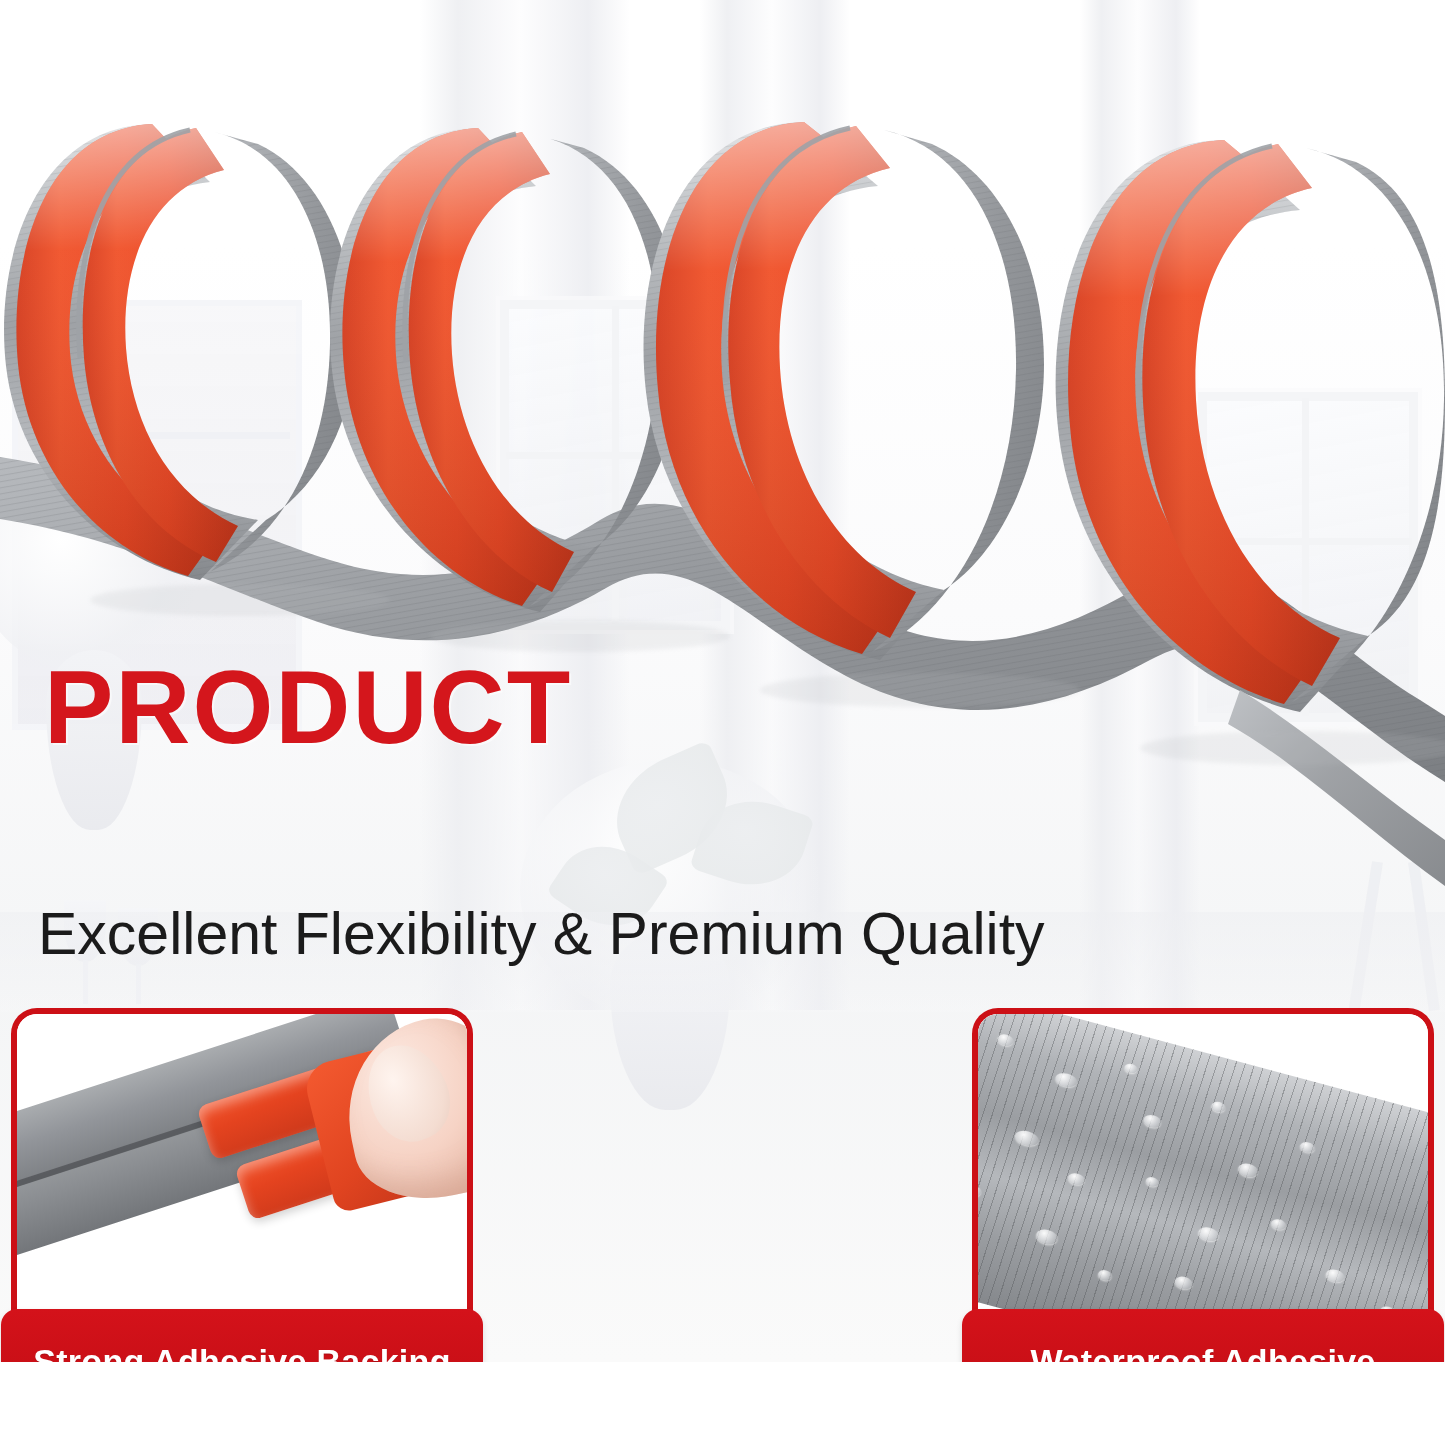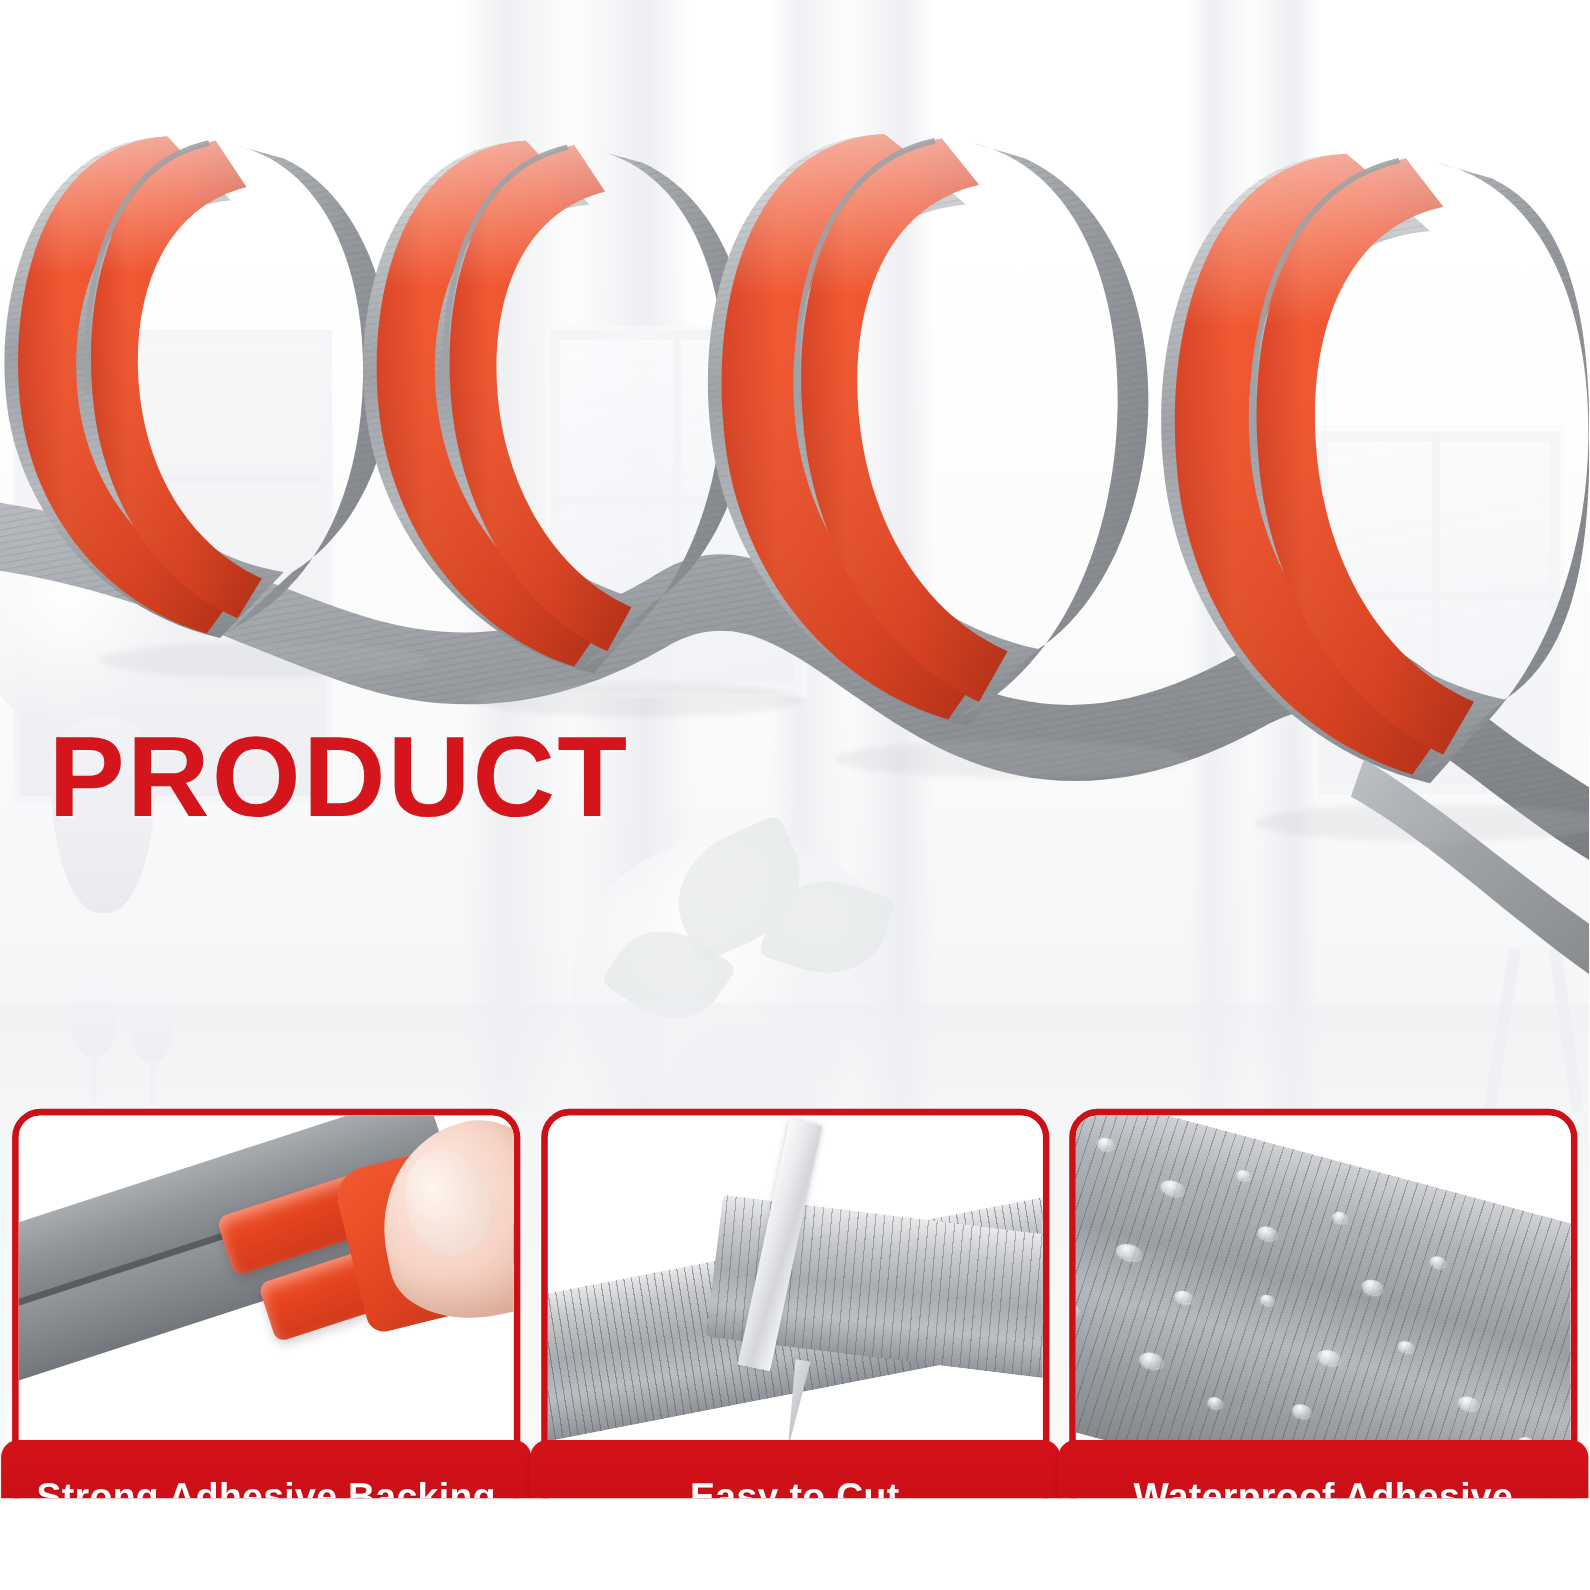"Excellent Flexibility & Premium Quality" div.subtitle { html: none -> <div>Excellent Flexibility &amp; Premium Quality</div> }
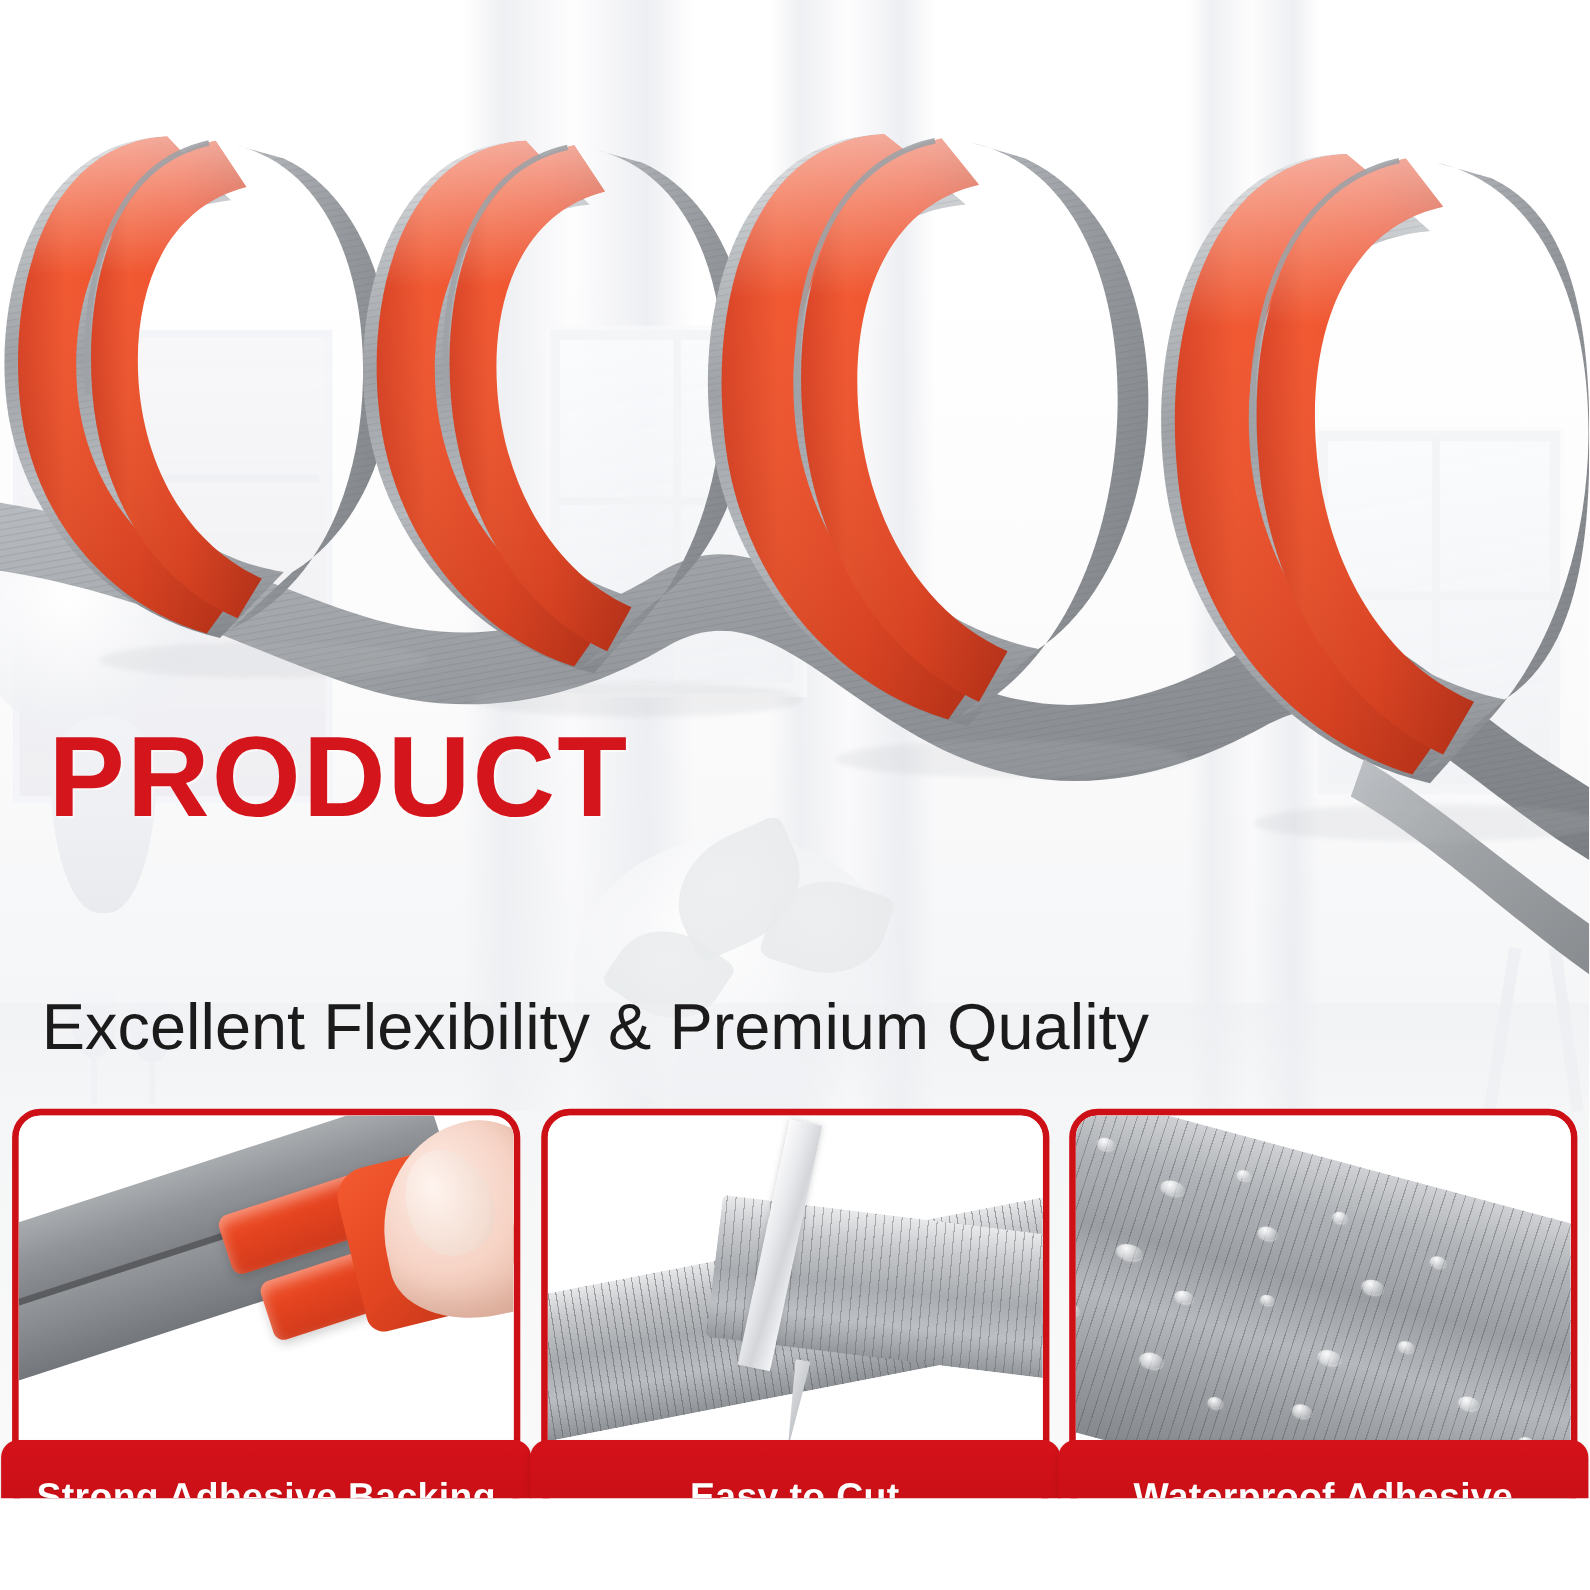"Easy to Cut" div.card { html: <div> <div> <div> <div></div> <div></div> <div></div> <div></div> </div> </div> <div> <span>Easy to Cut</span> </div> </div> -> none }
